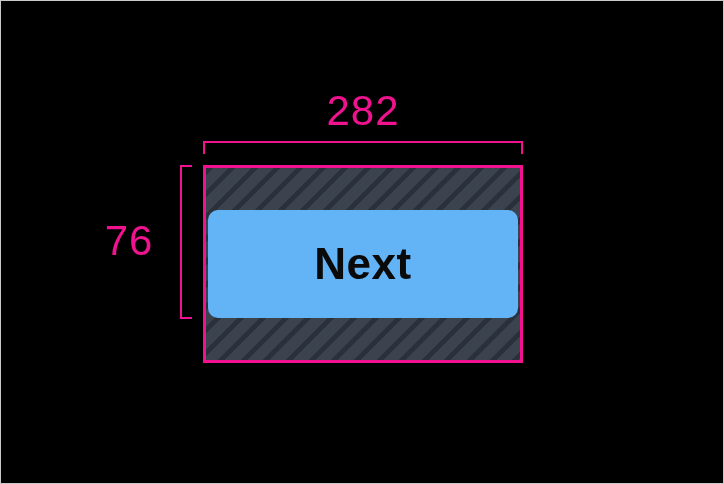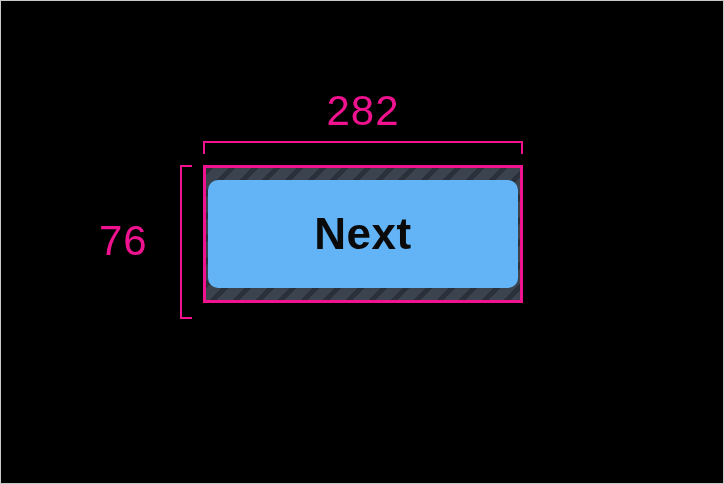"76" .height-label { text-align: left -> center }
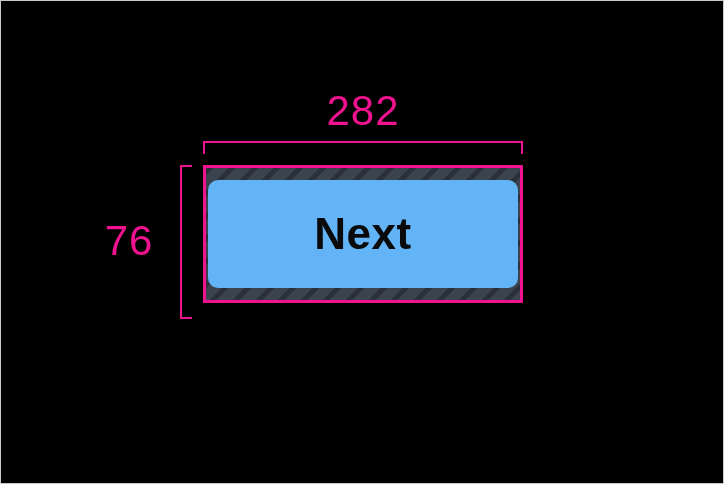"Next" .target-box { height: 138px -> 198px }
